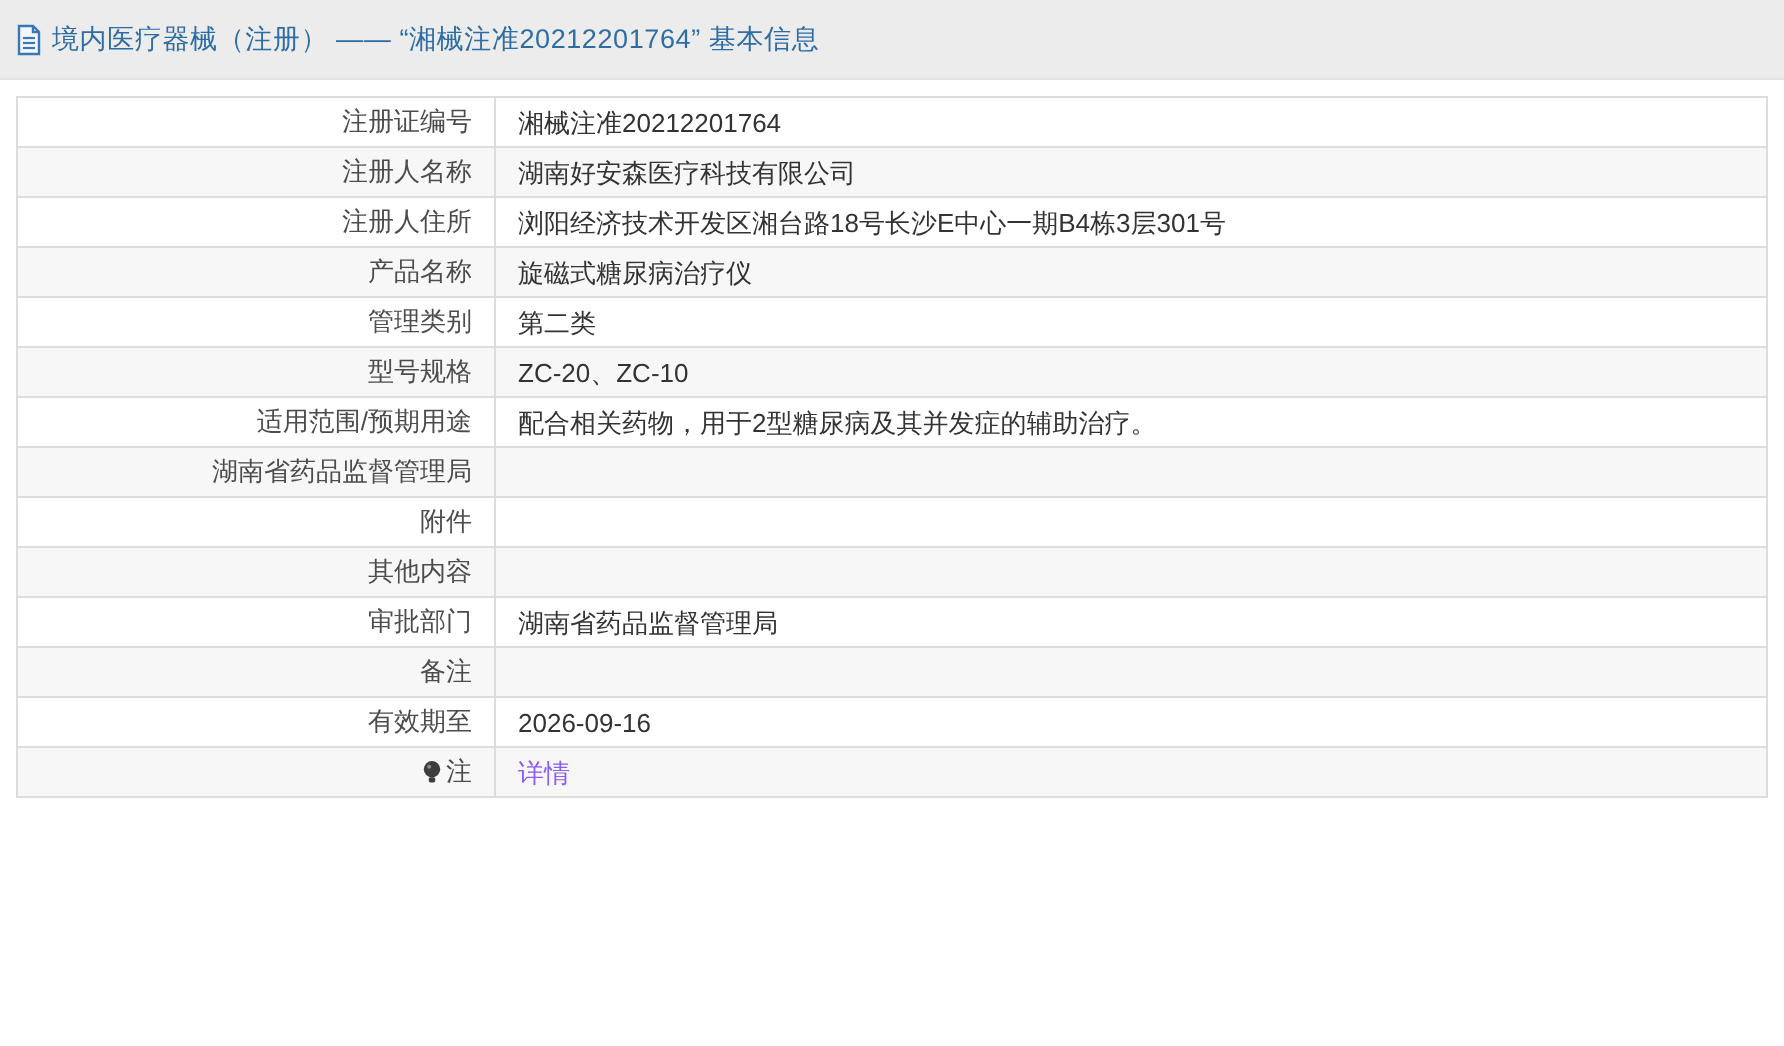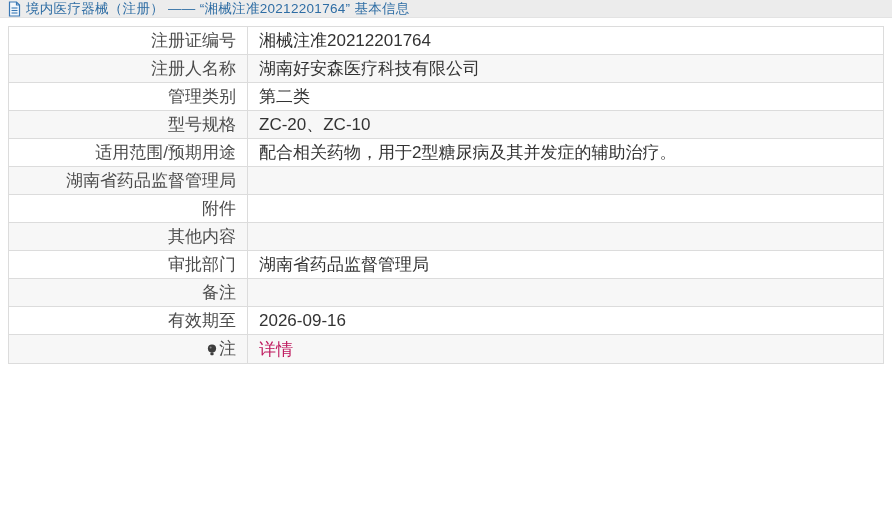"境内医疗器械（注册） —— “湘械注准20212201764” 基本信息" .header { height: 18px -> 40px }
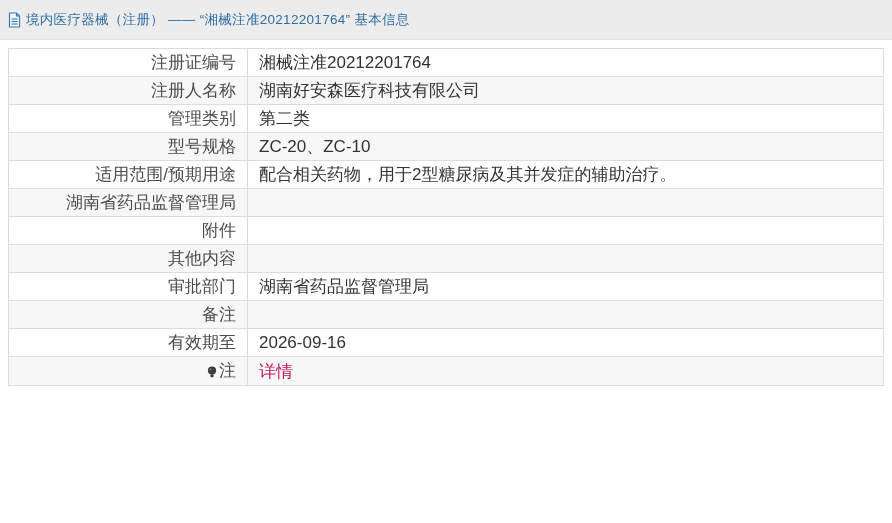"注册证编号" table.info td { font-size: 17px -> 13px }
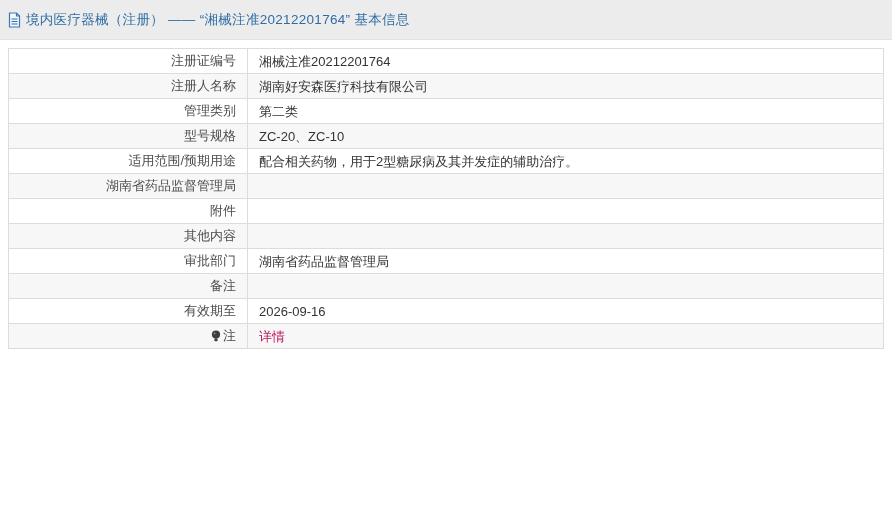"注册人住所" tr { html: none -> <tr> <td>注册人住所</td> <td>浏阳经济技术开发区湘台路18号长沙E中心一期B4栋3层301号</td> </tr> }
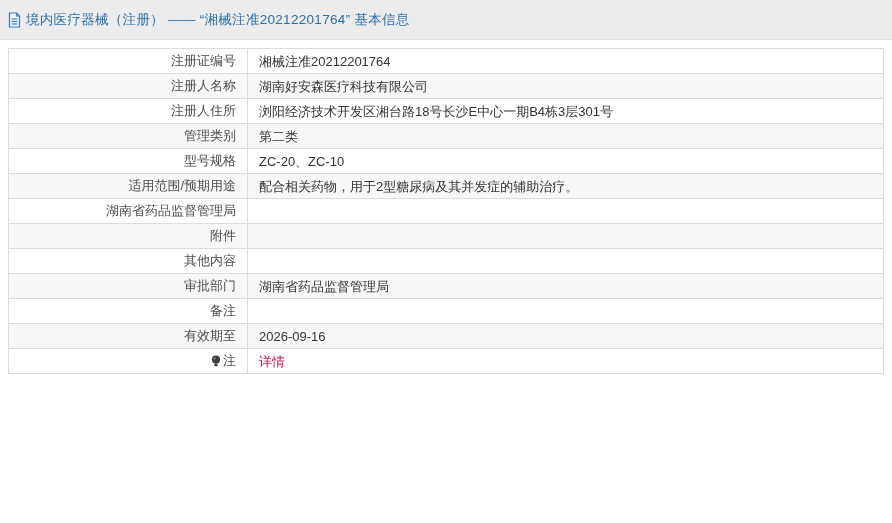"产品名称" tr { html: none -> <tr> <td>产品名称</td> <td>旋磁式糖尿病治疗仪</td> </tr> }
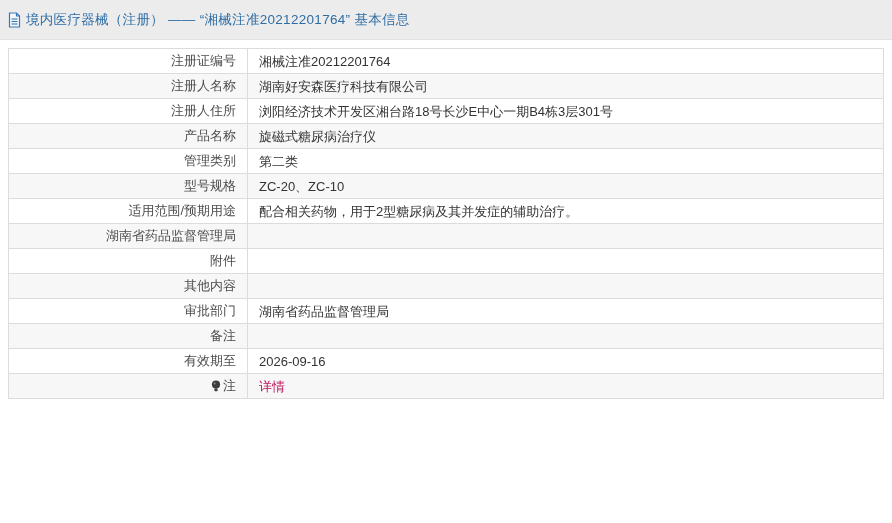"详情" a.detail-link { color: #be185d -> #8b5cf6 }
